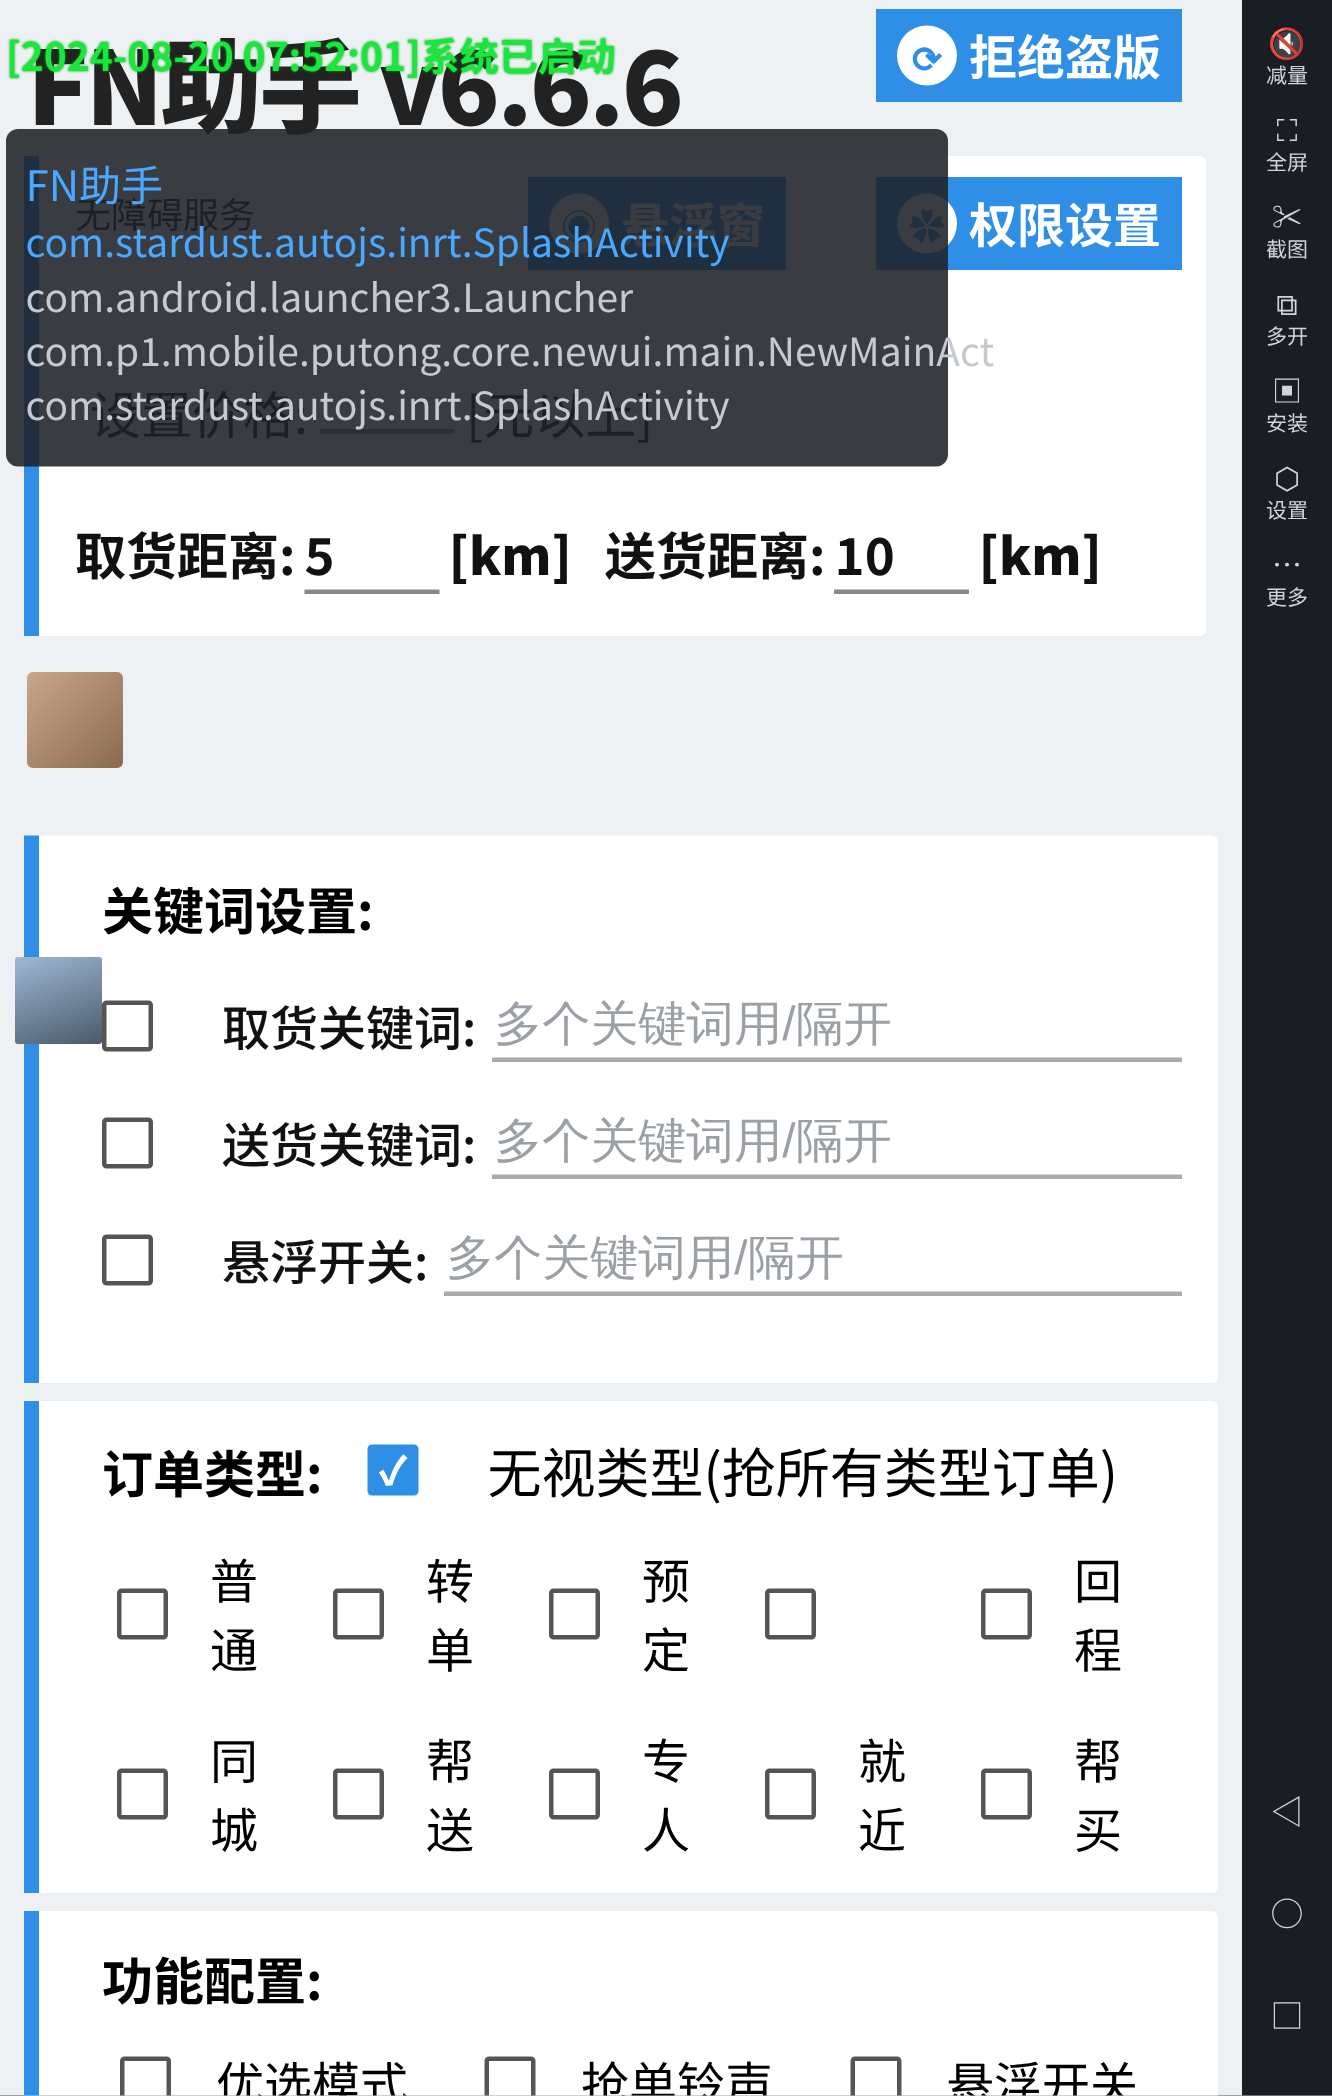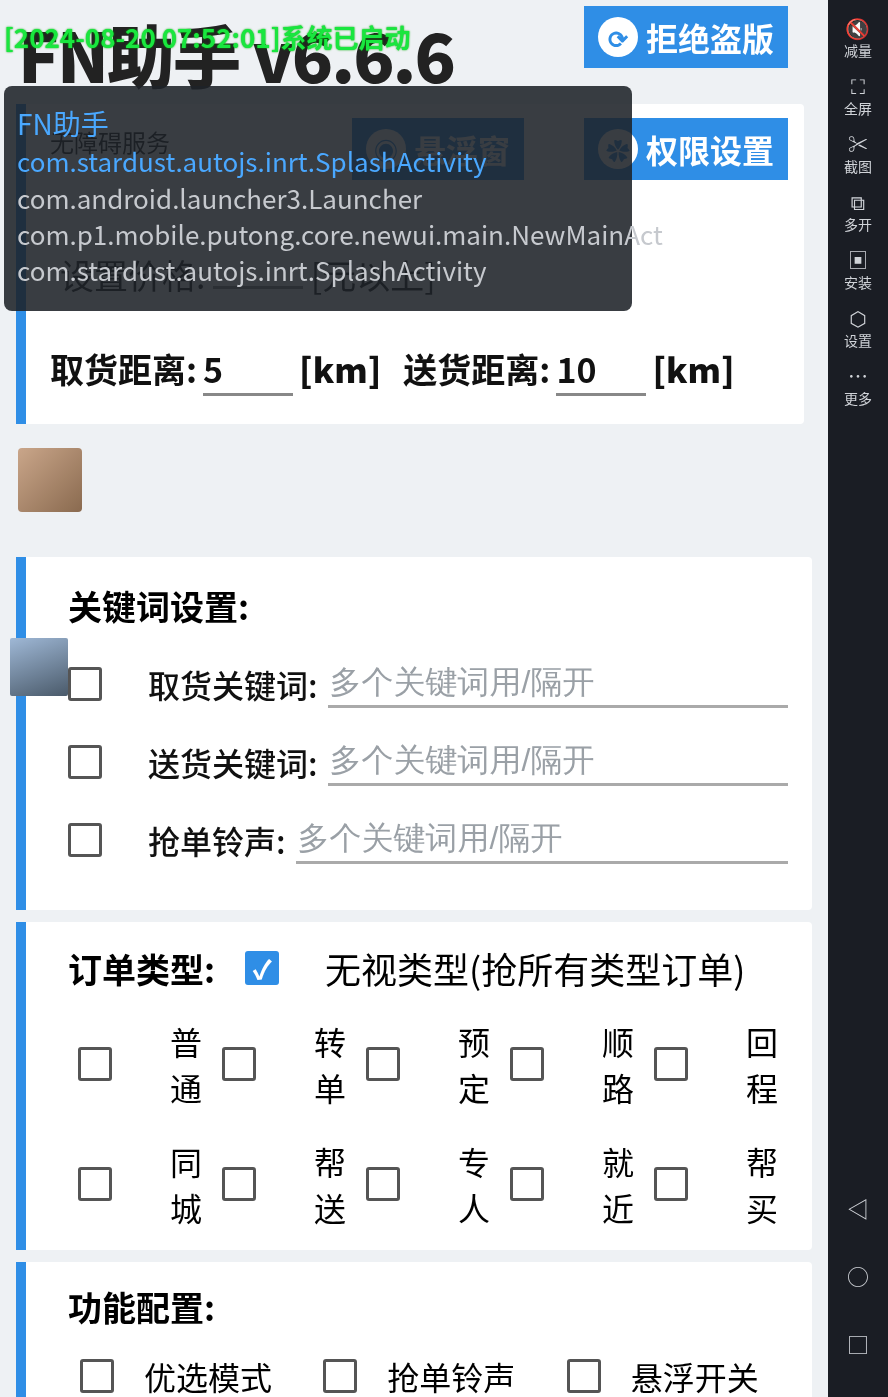"关键词设置:" .card-kw { padding-bottom: 16px -> 28px }
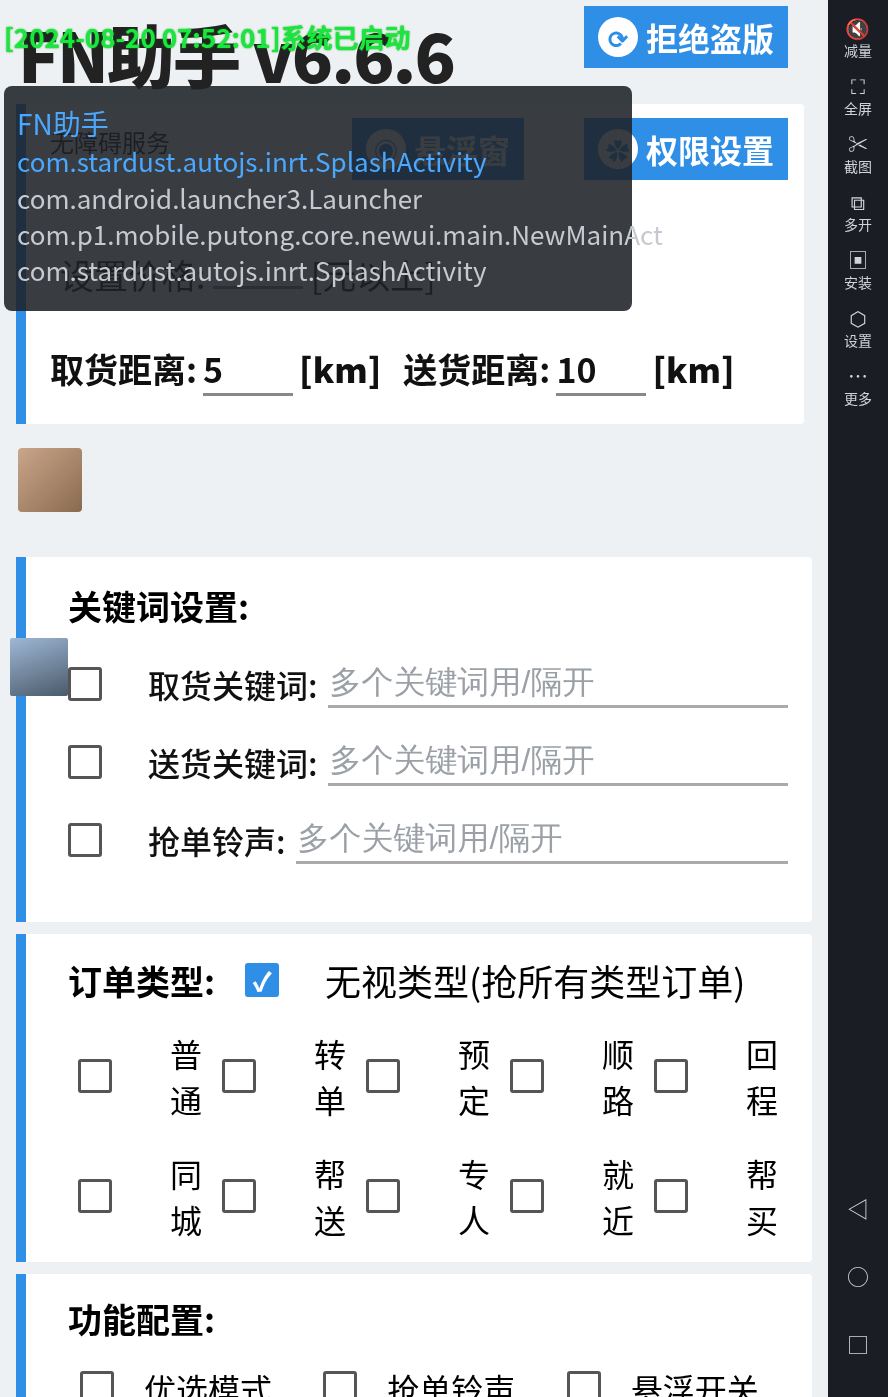"抢单铃声:" label { text: 抢单铃声 -> 悬浮开关 }
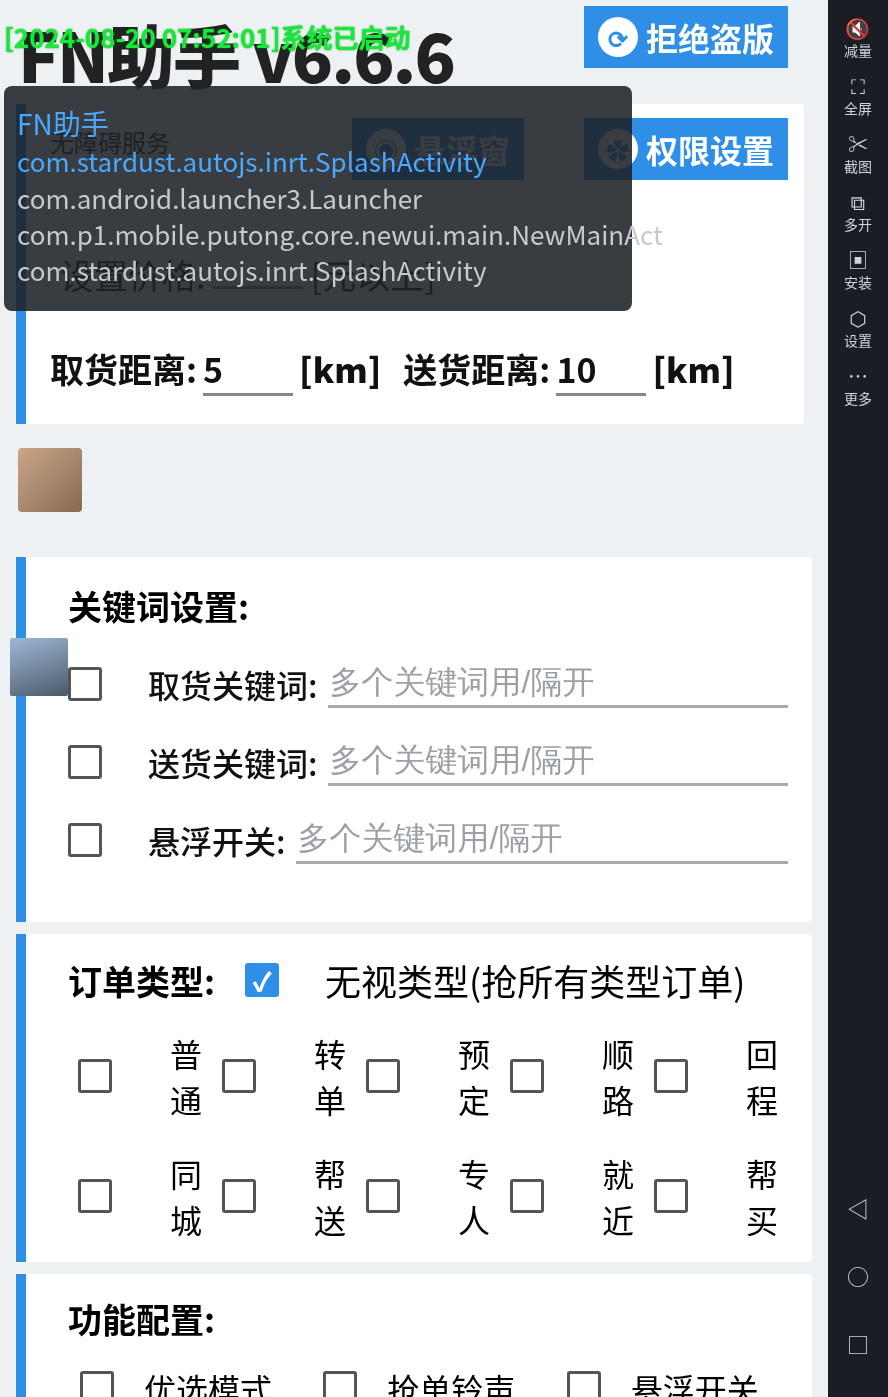"普通" .grid .opt { text-align: right -> none }
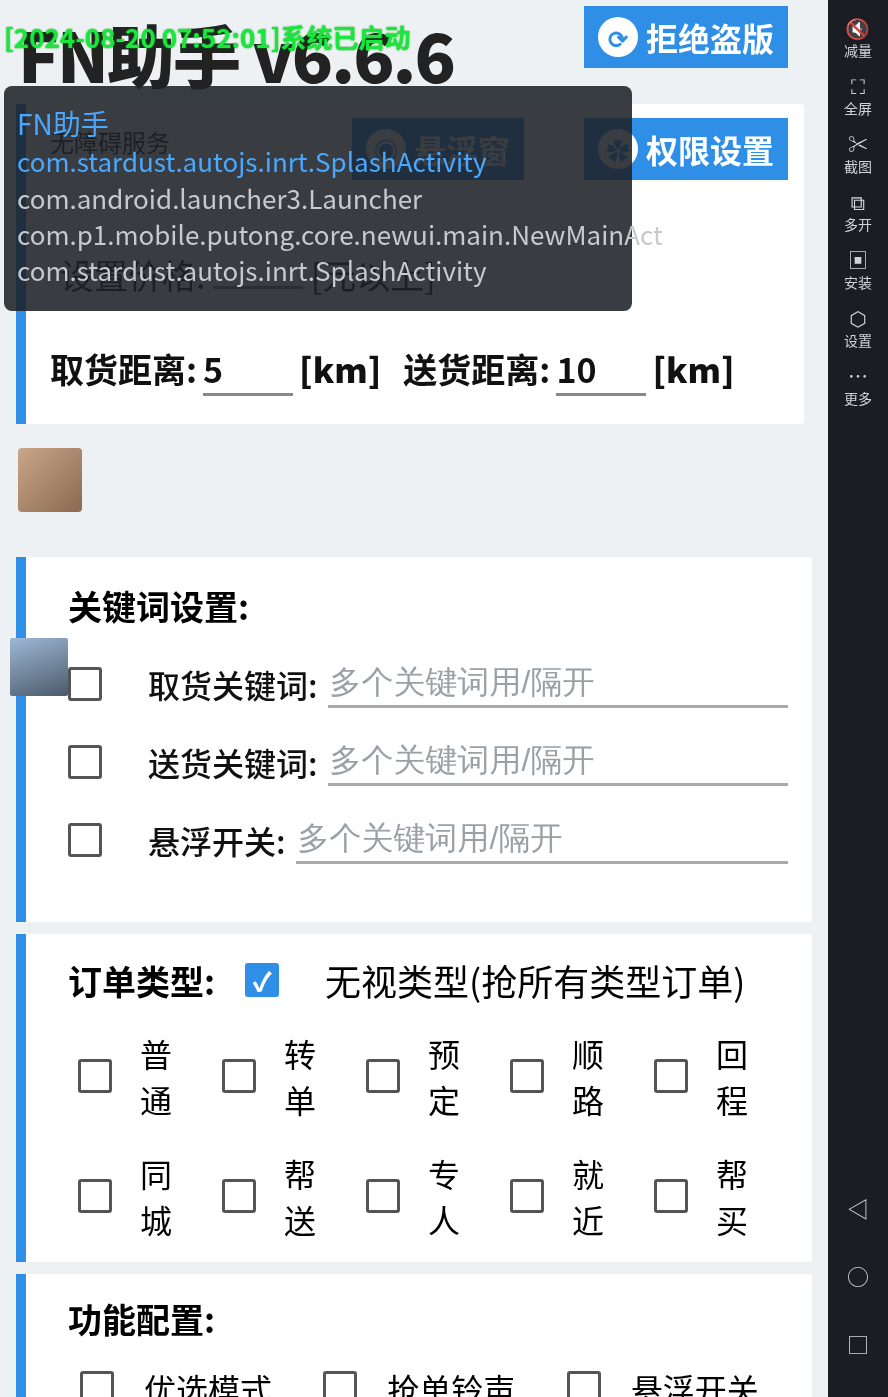"顺路" span { html: <span>顺路</span> -> none }
